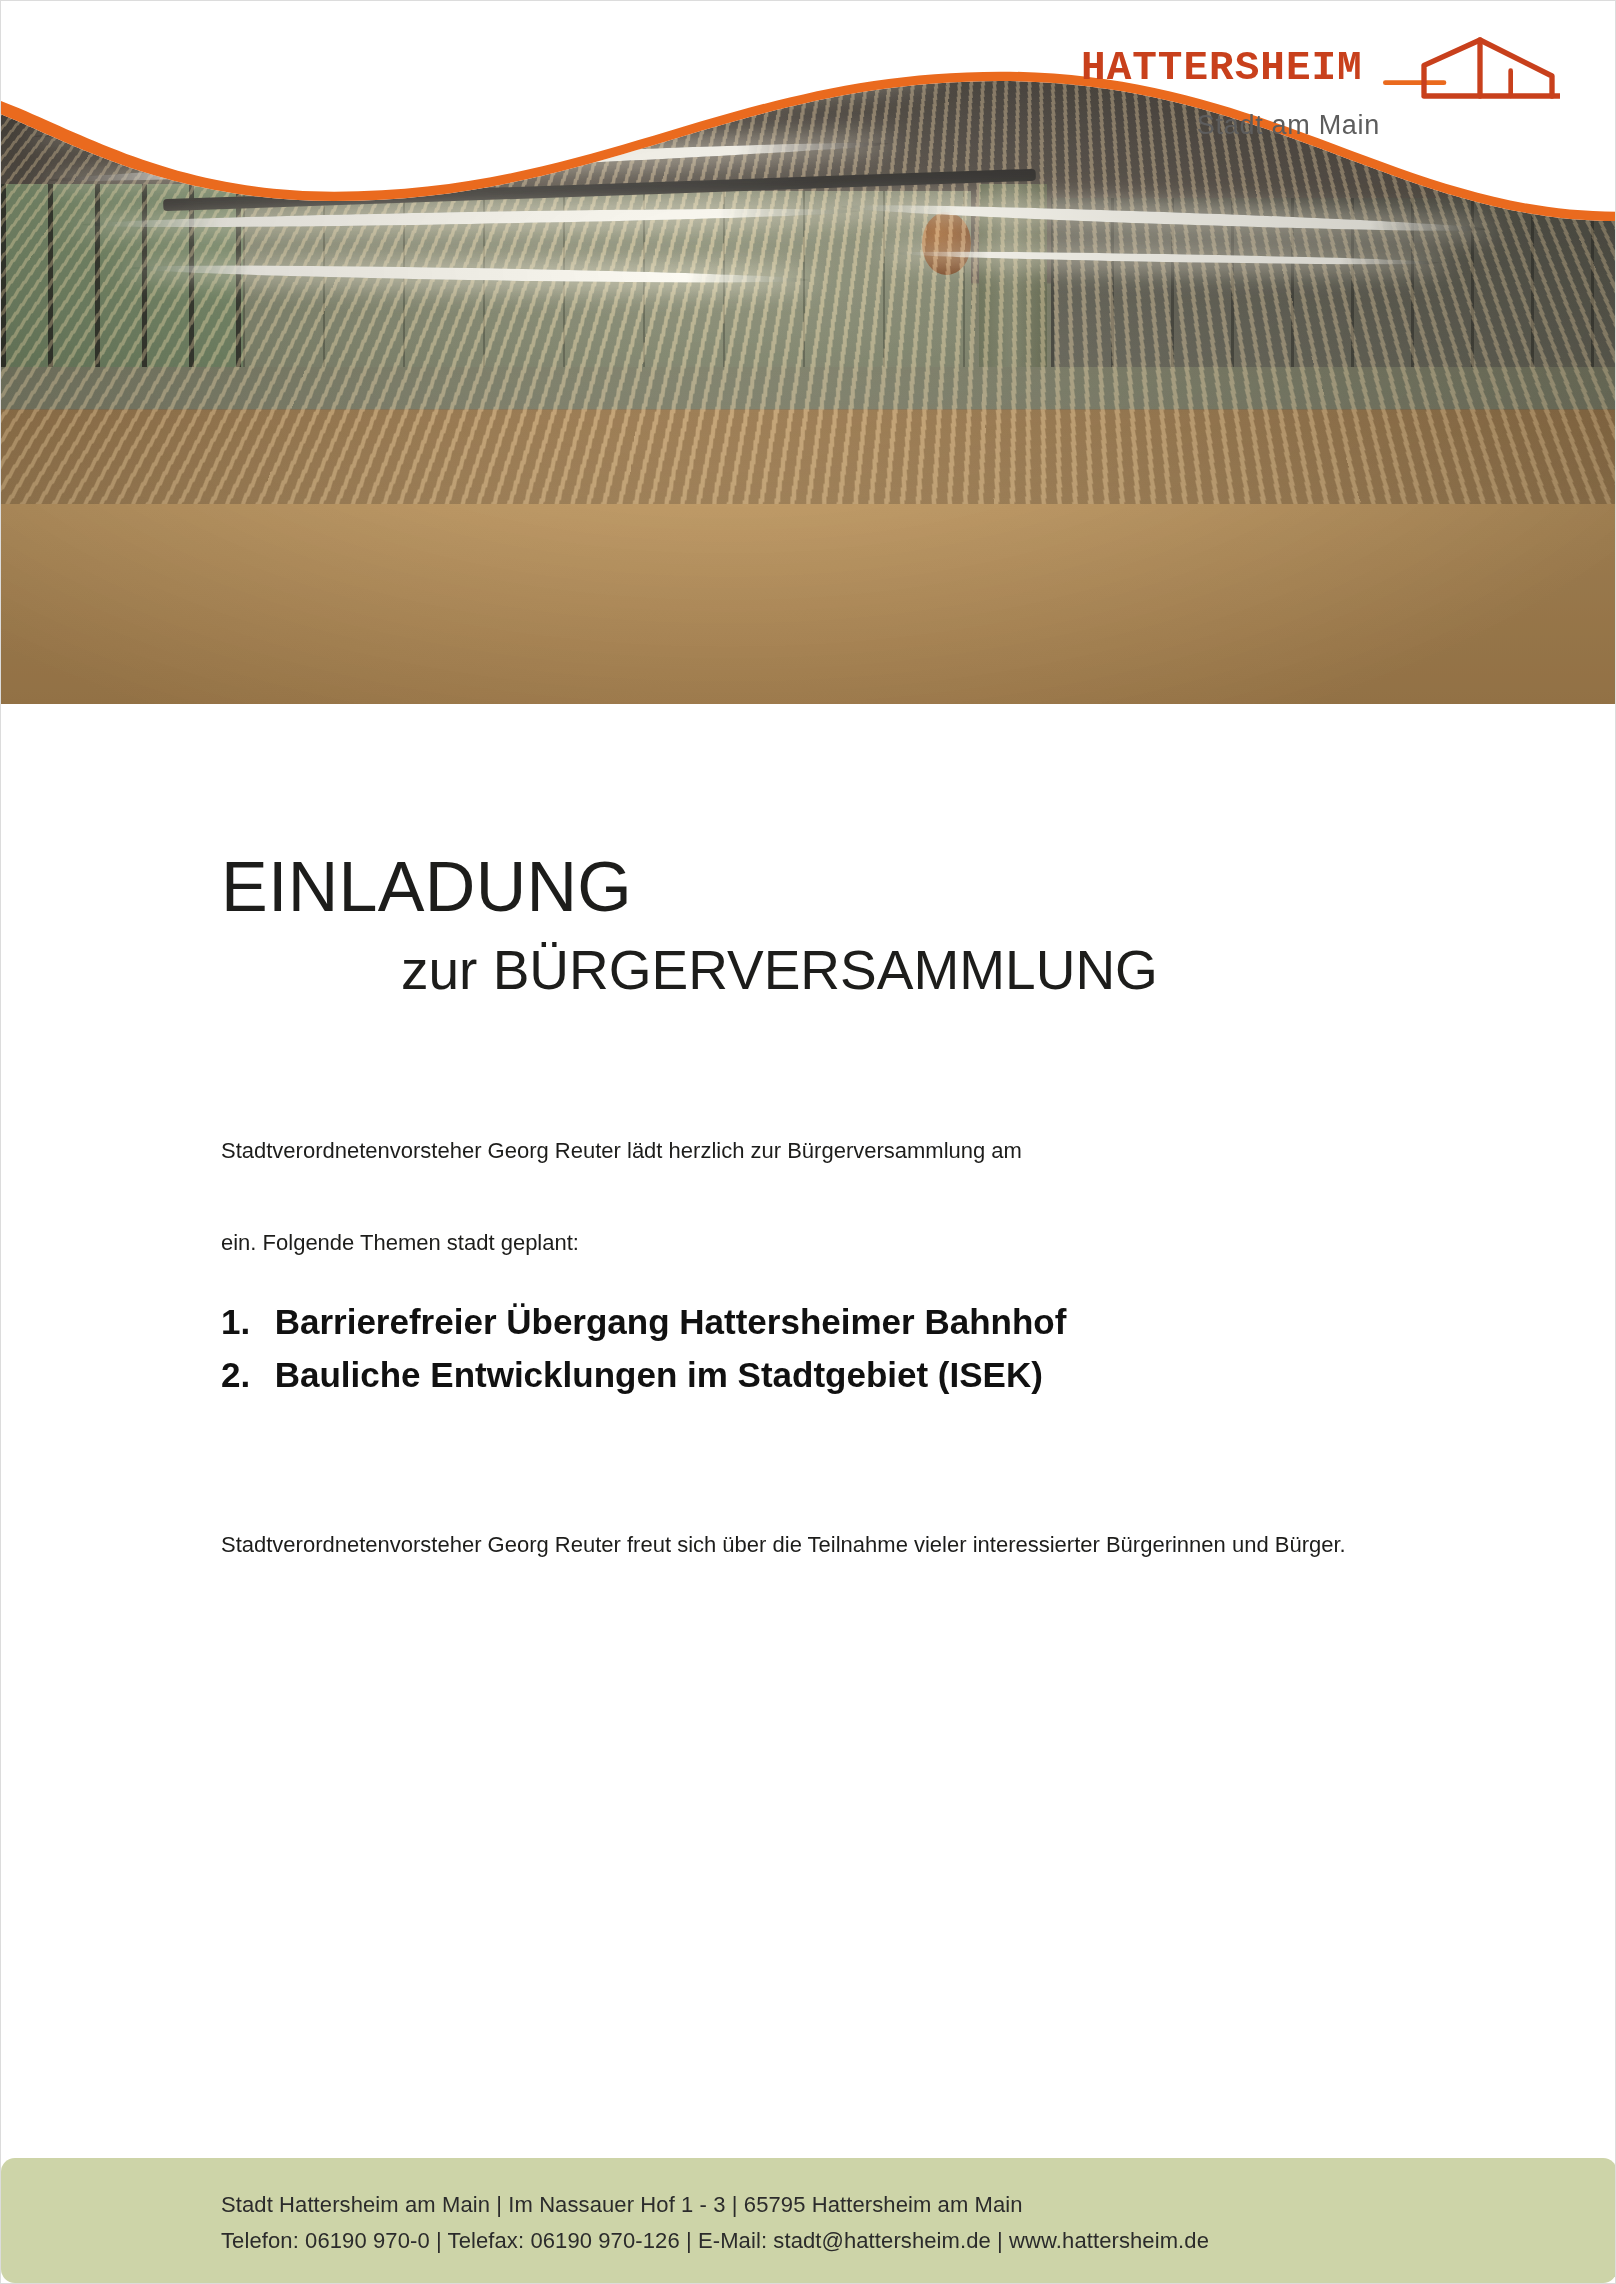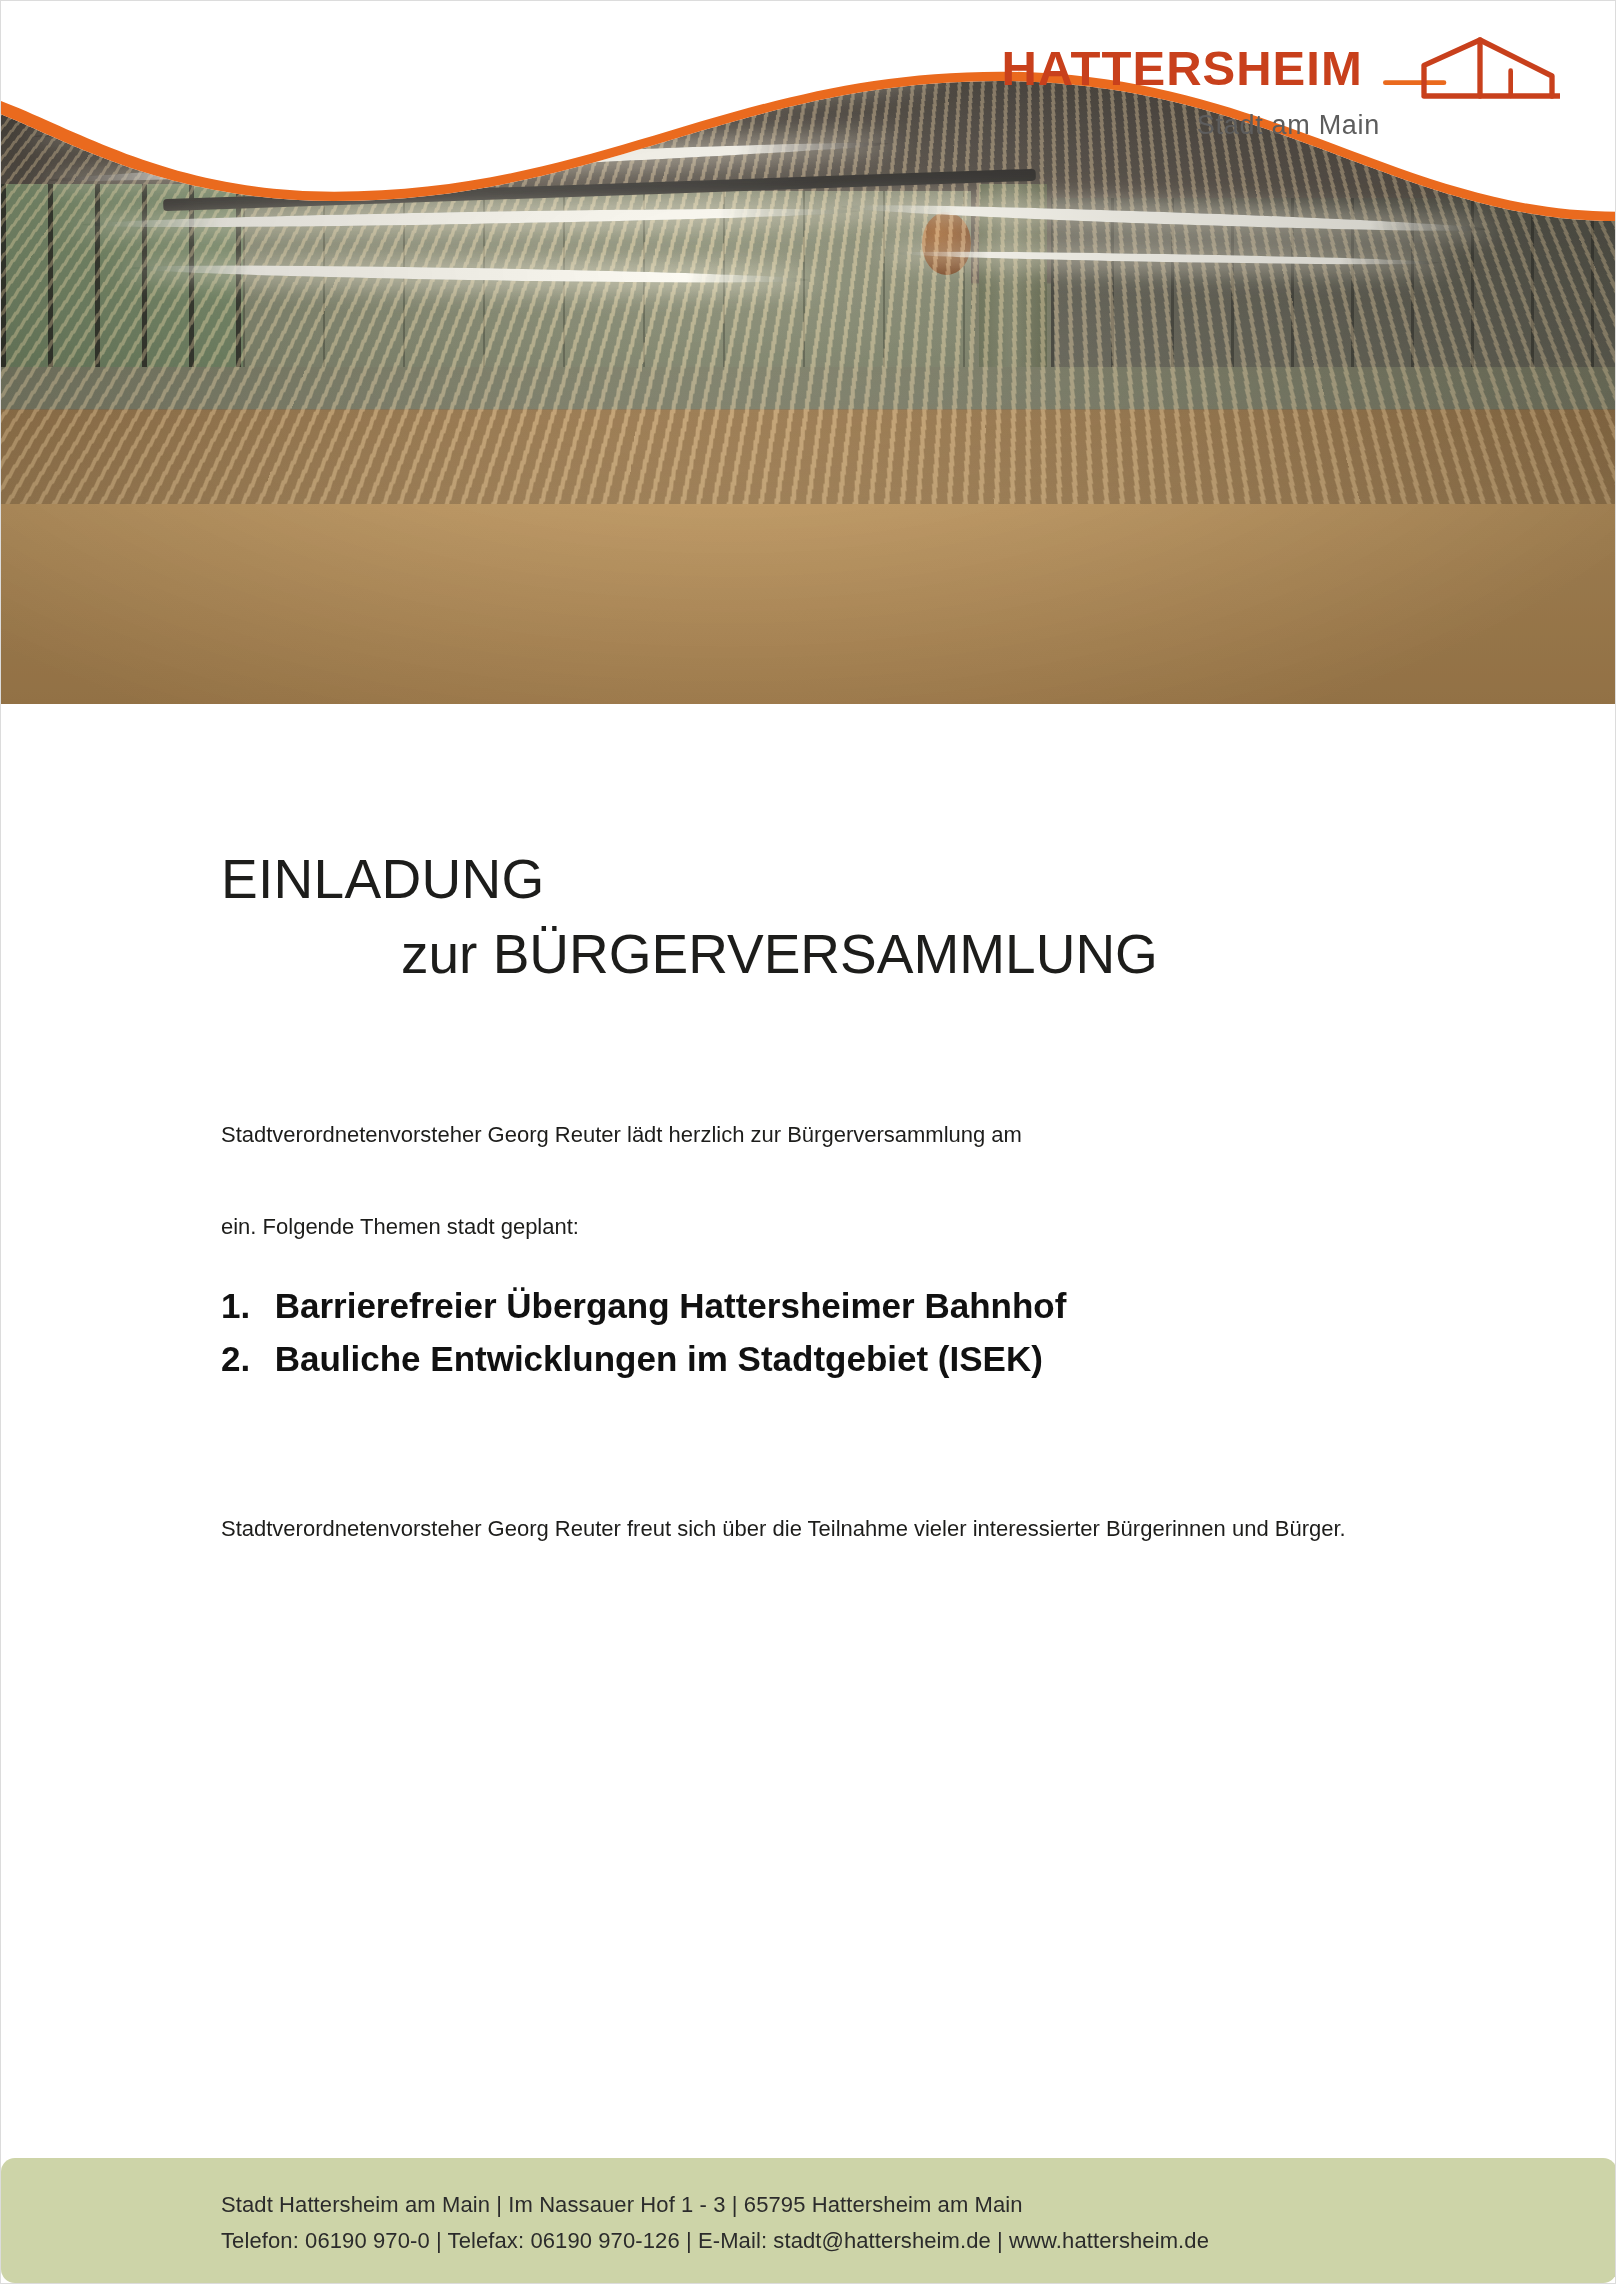"HATTERSHEIM" .logo-word { font-family: Liberation Sans, sans-serif -> Liberation Mono, monospace; font-size: 49px -> 41px }
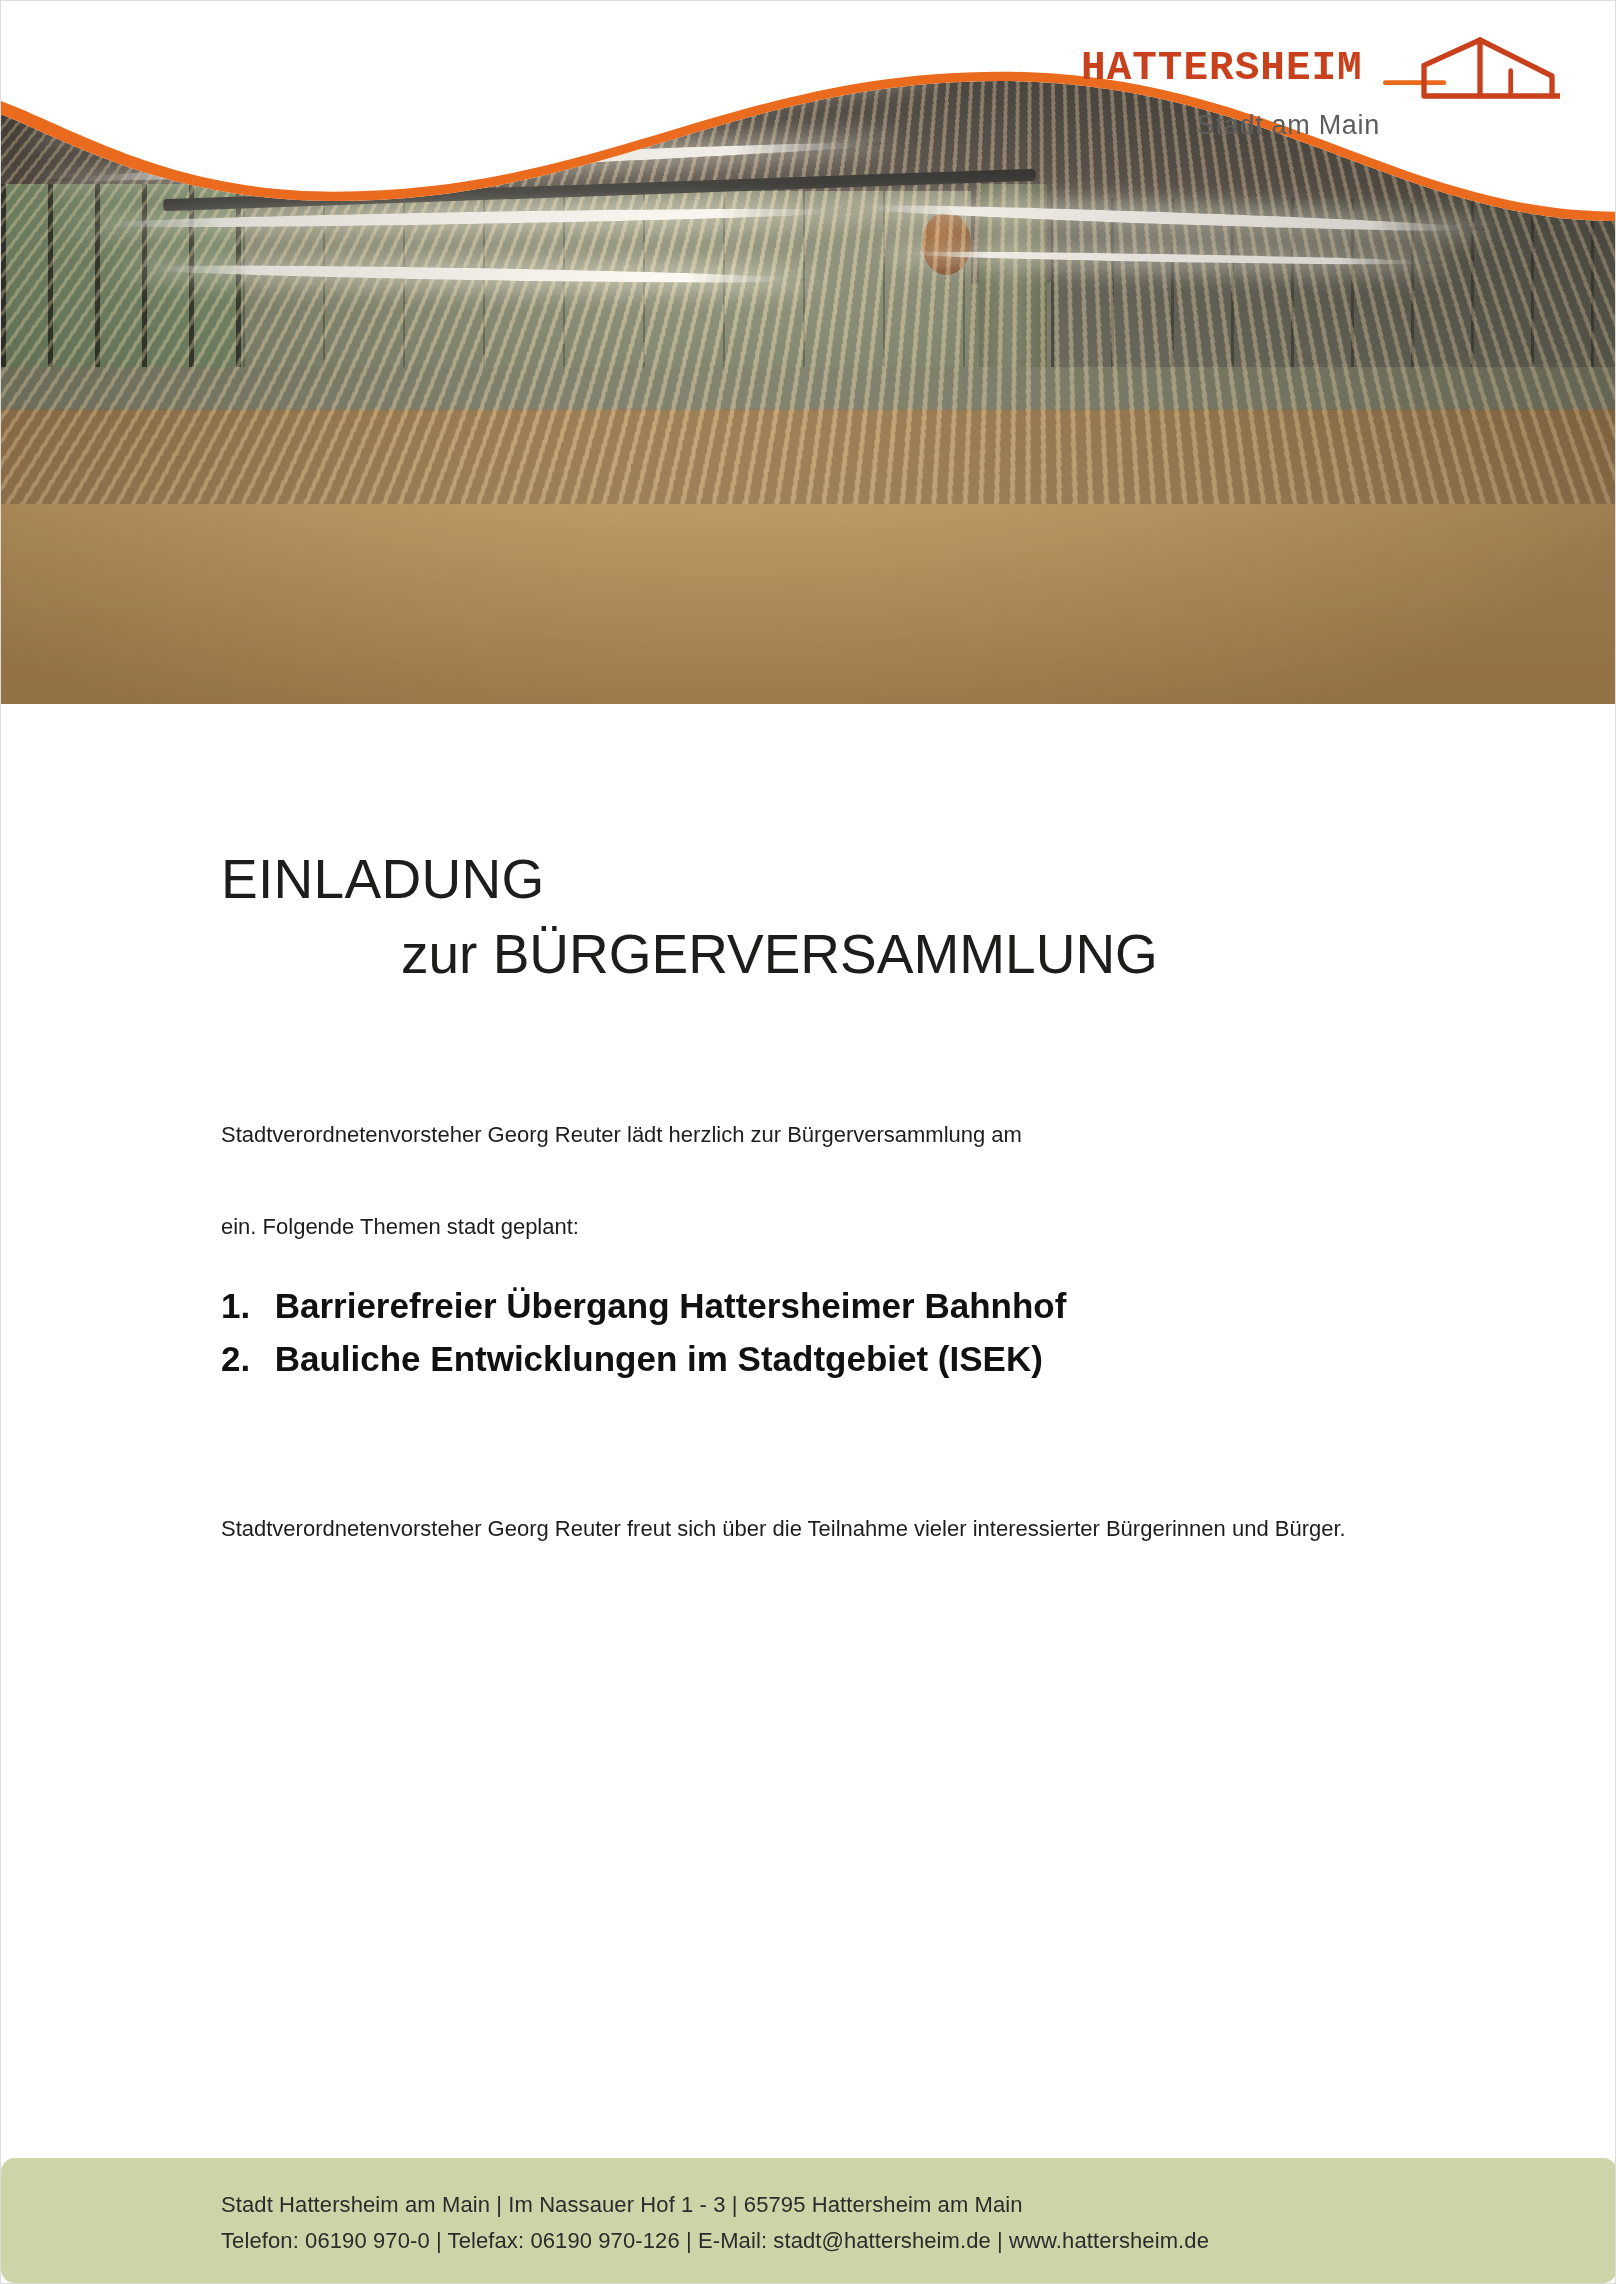"EINLADUNG" .title1 { font-size: 55px -> 70px }
